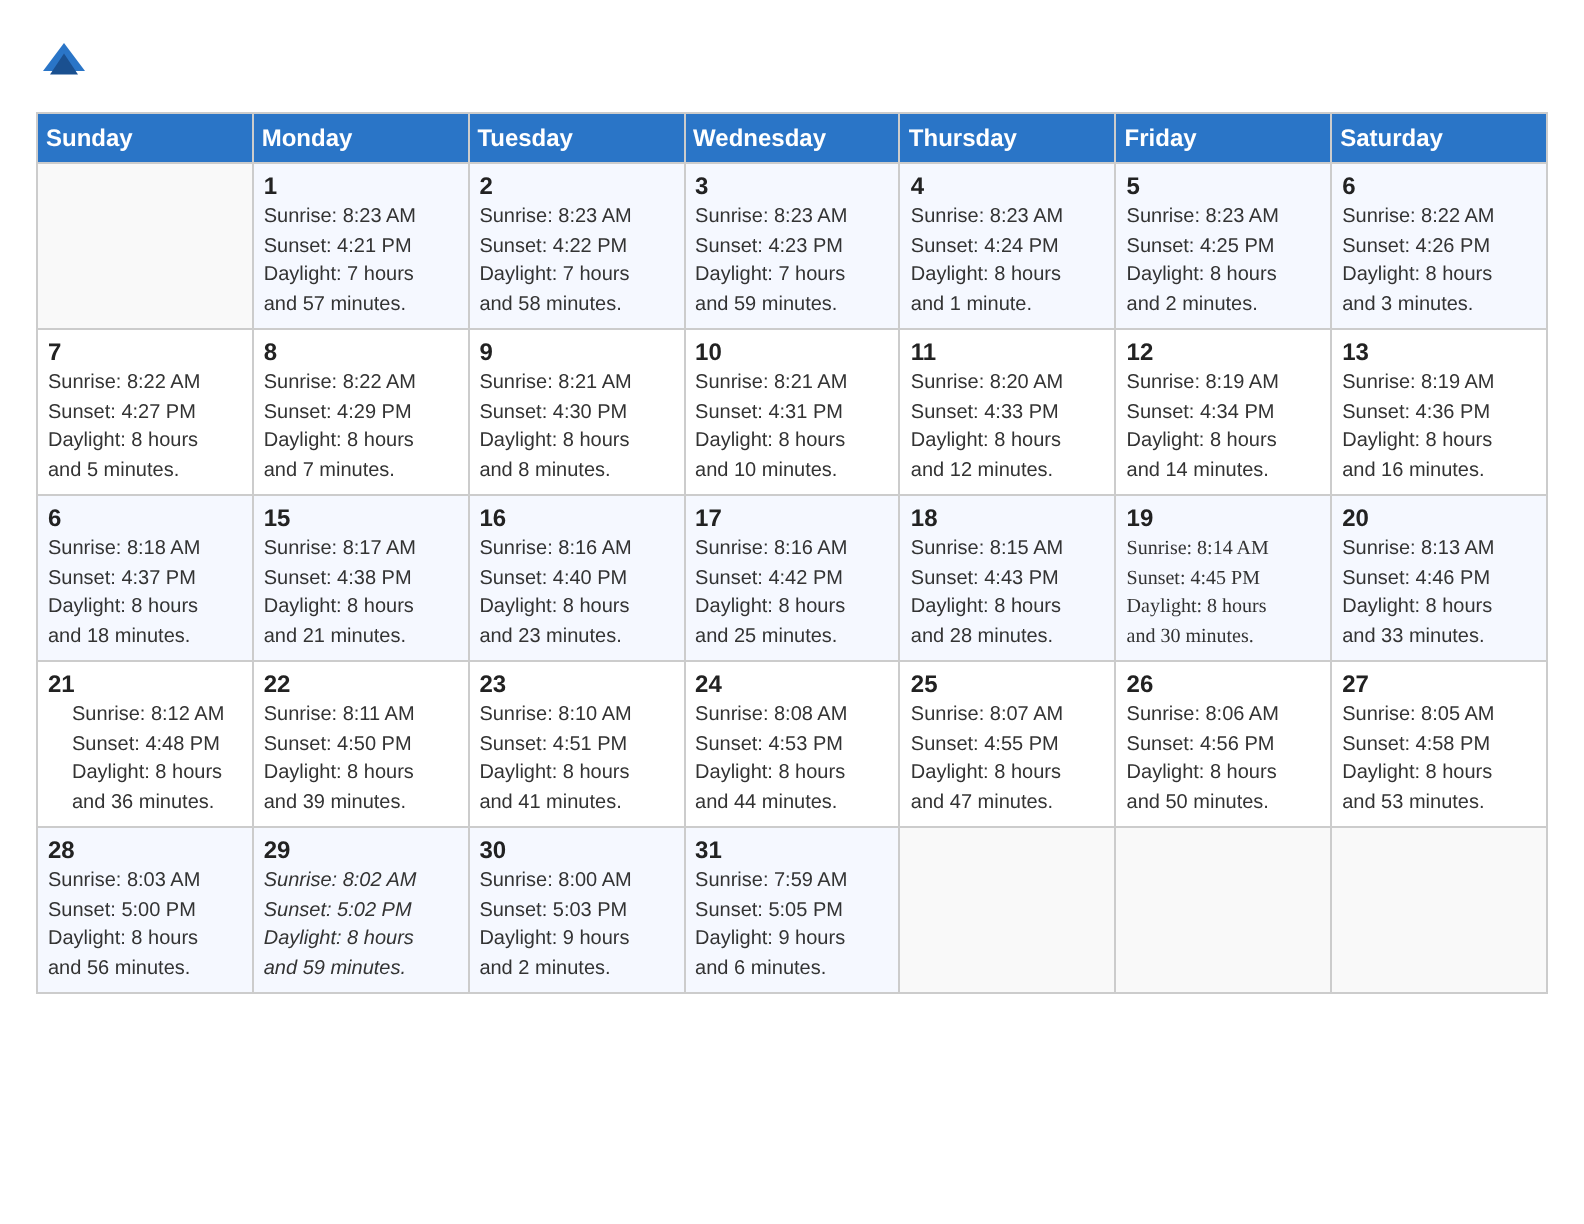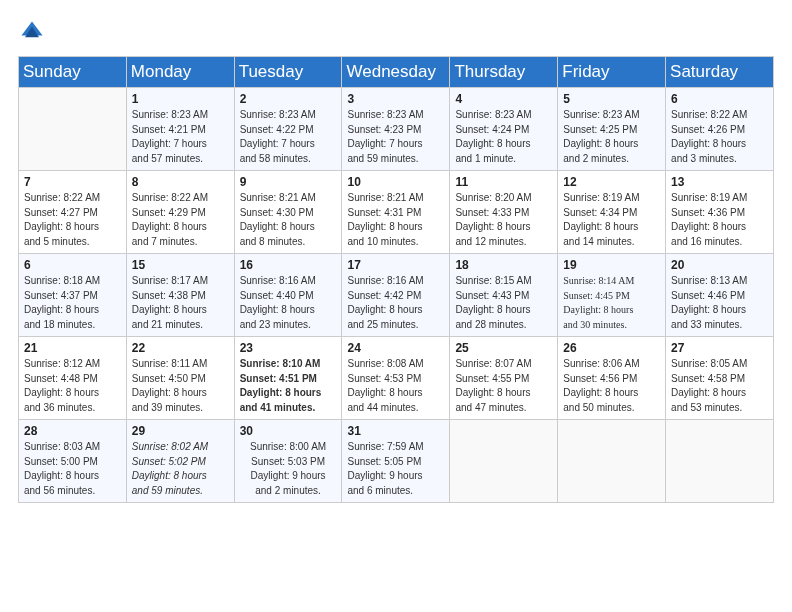"Sunday" .calendar thead tr th { font-size: 17px -> 12px; font-weight: normal -> bold }
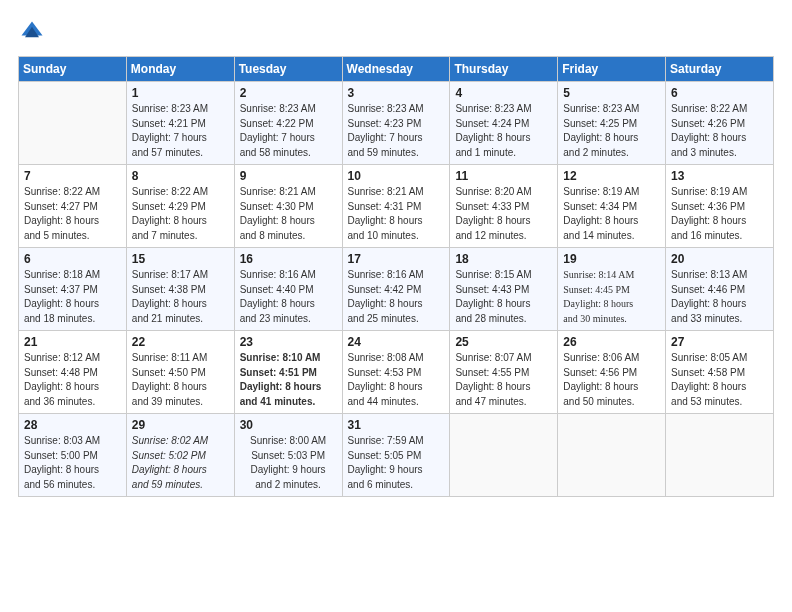"Sunrise: 8:12 AM" div.day-info { margin-left: none -> 12px }
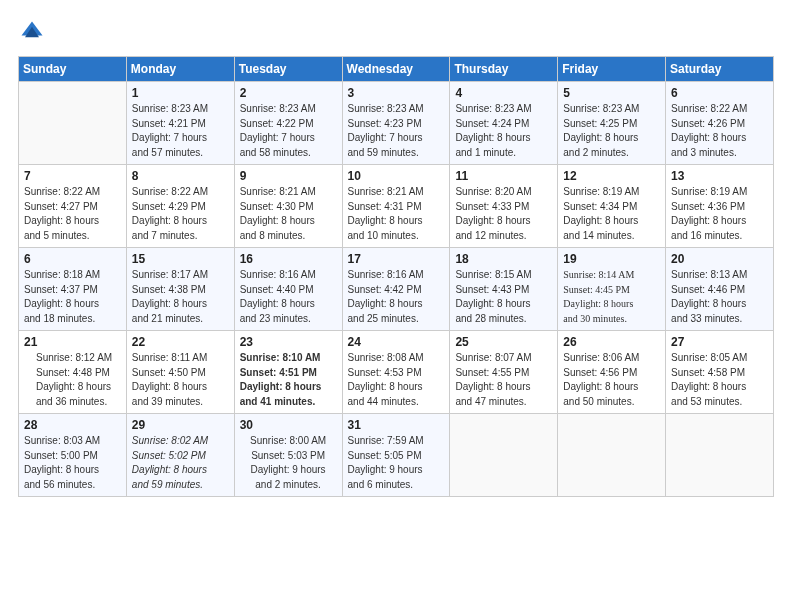"Sunrise: 8:10 AM" div.day-info { font-weight: bold -> none }
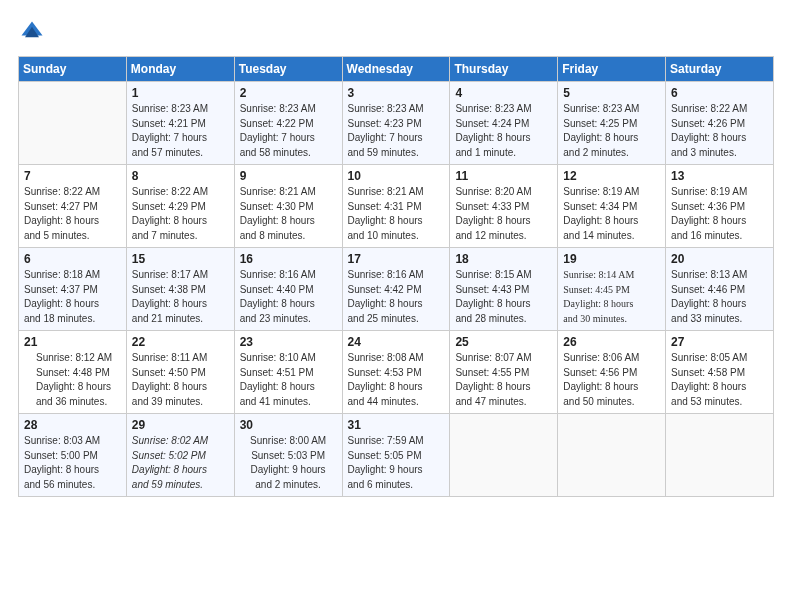"Sunrise: 8:00 AM" div.day-info { text-align: center -> none }
